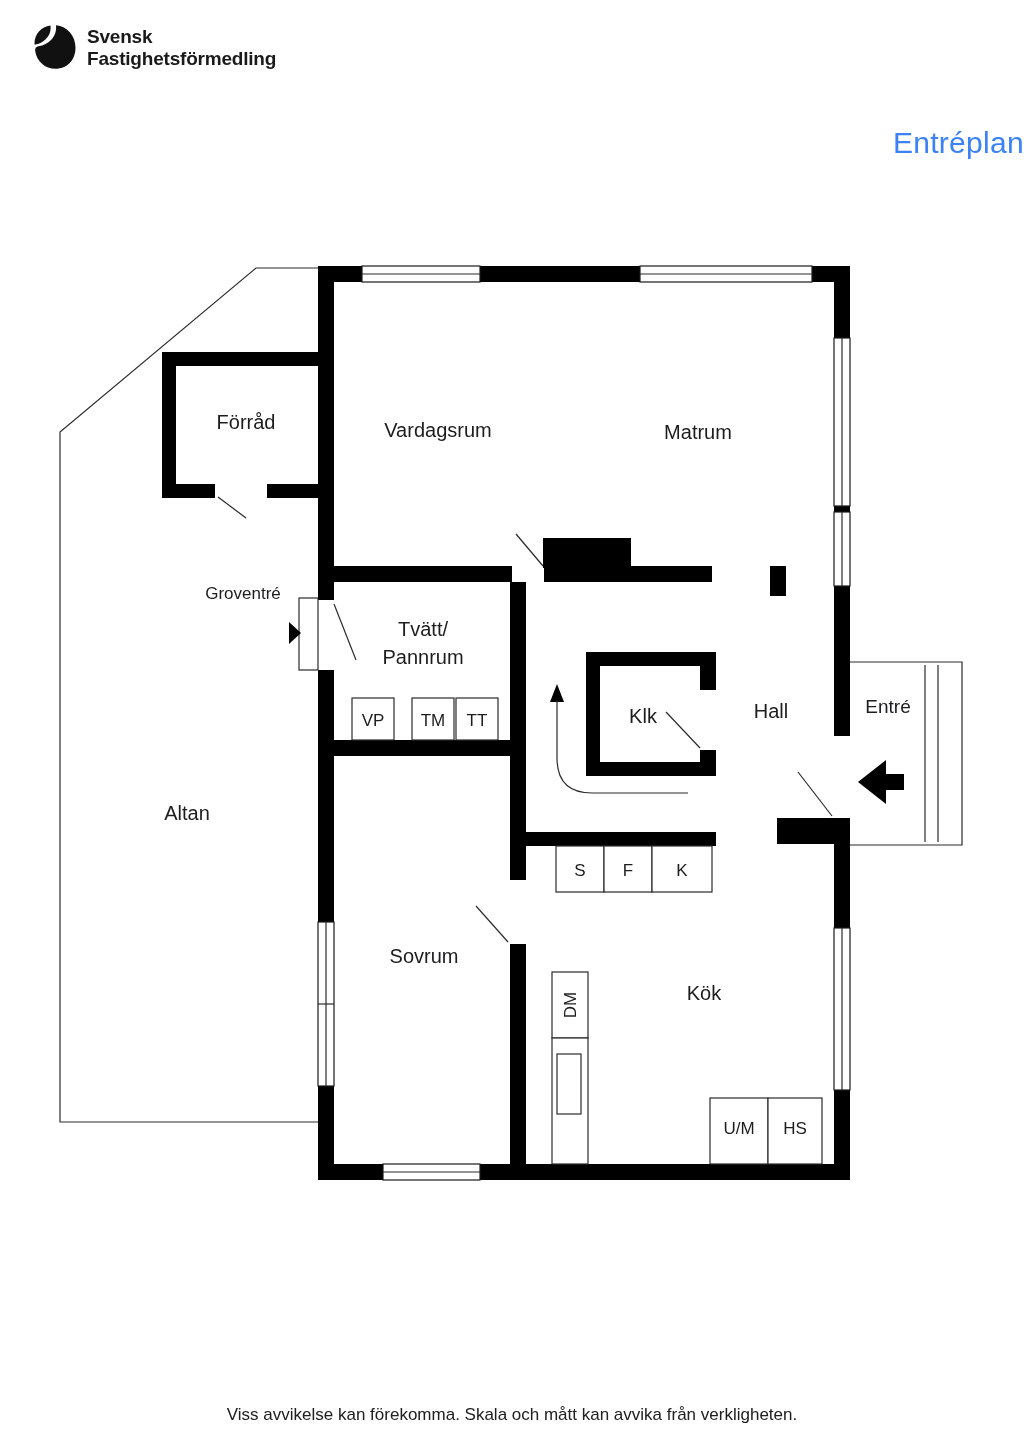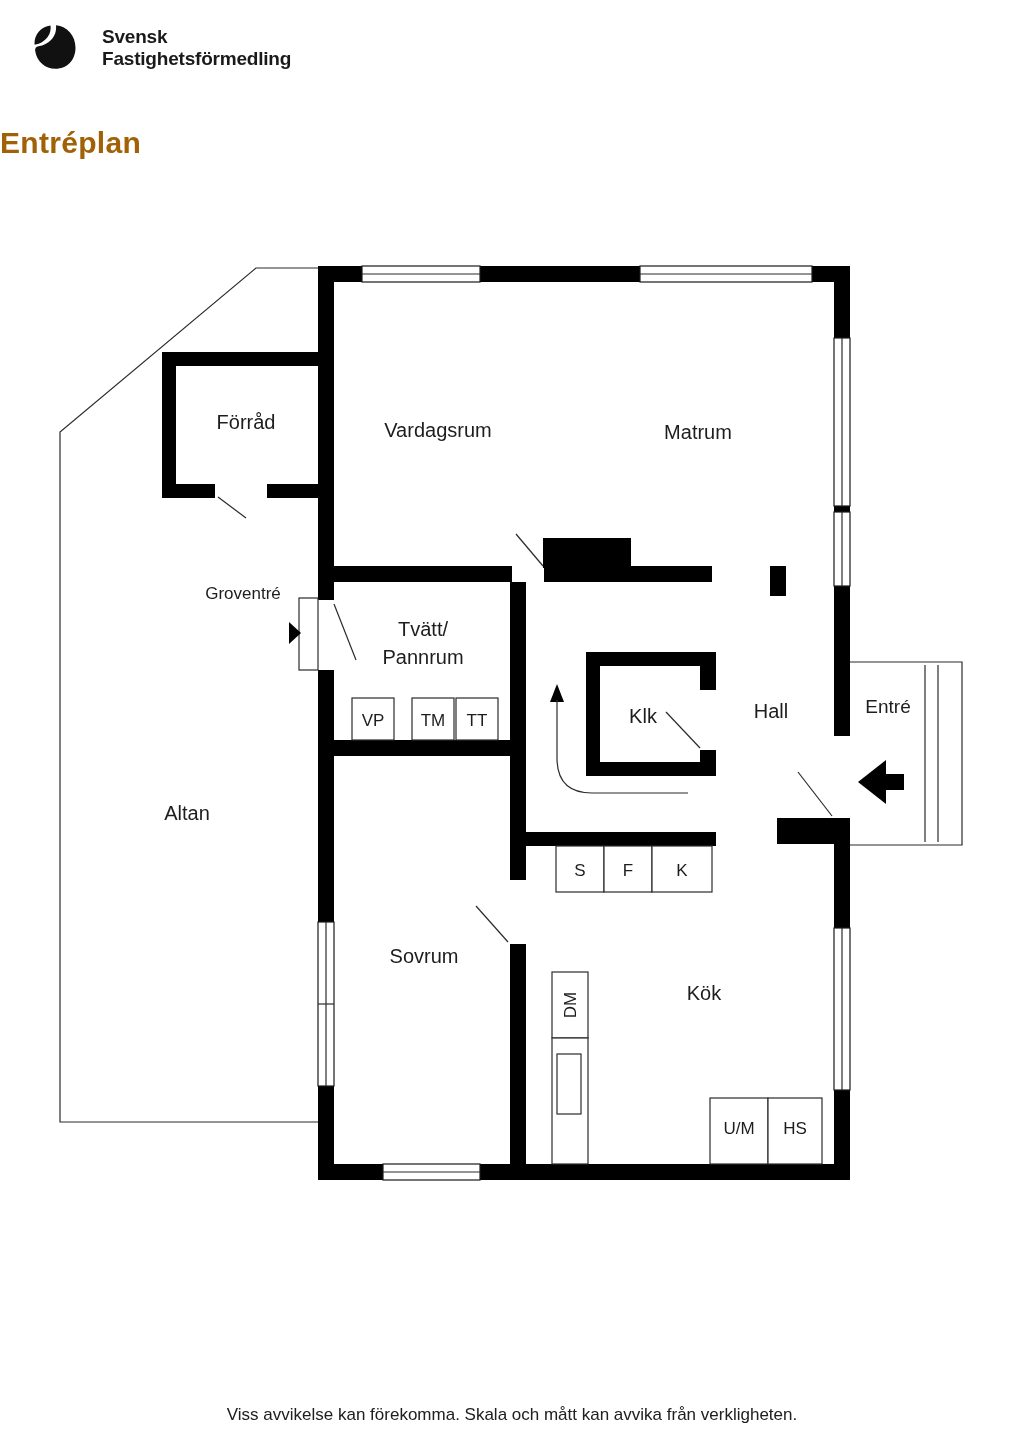"Svensk" .logo { gap: 25px -> 10px }
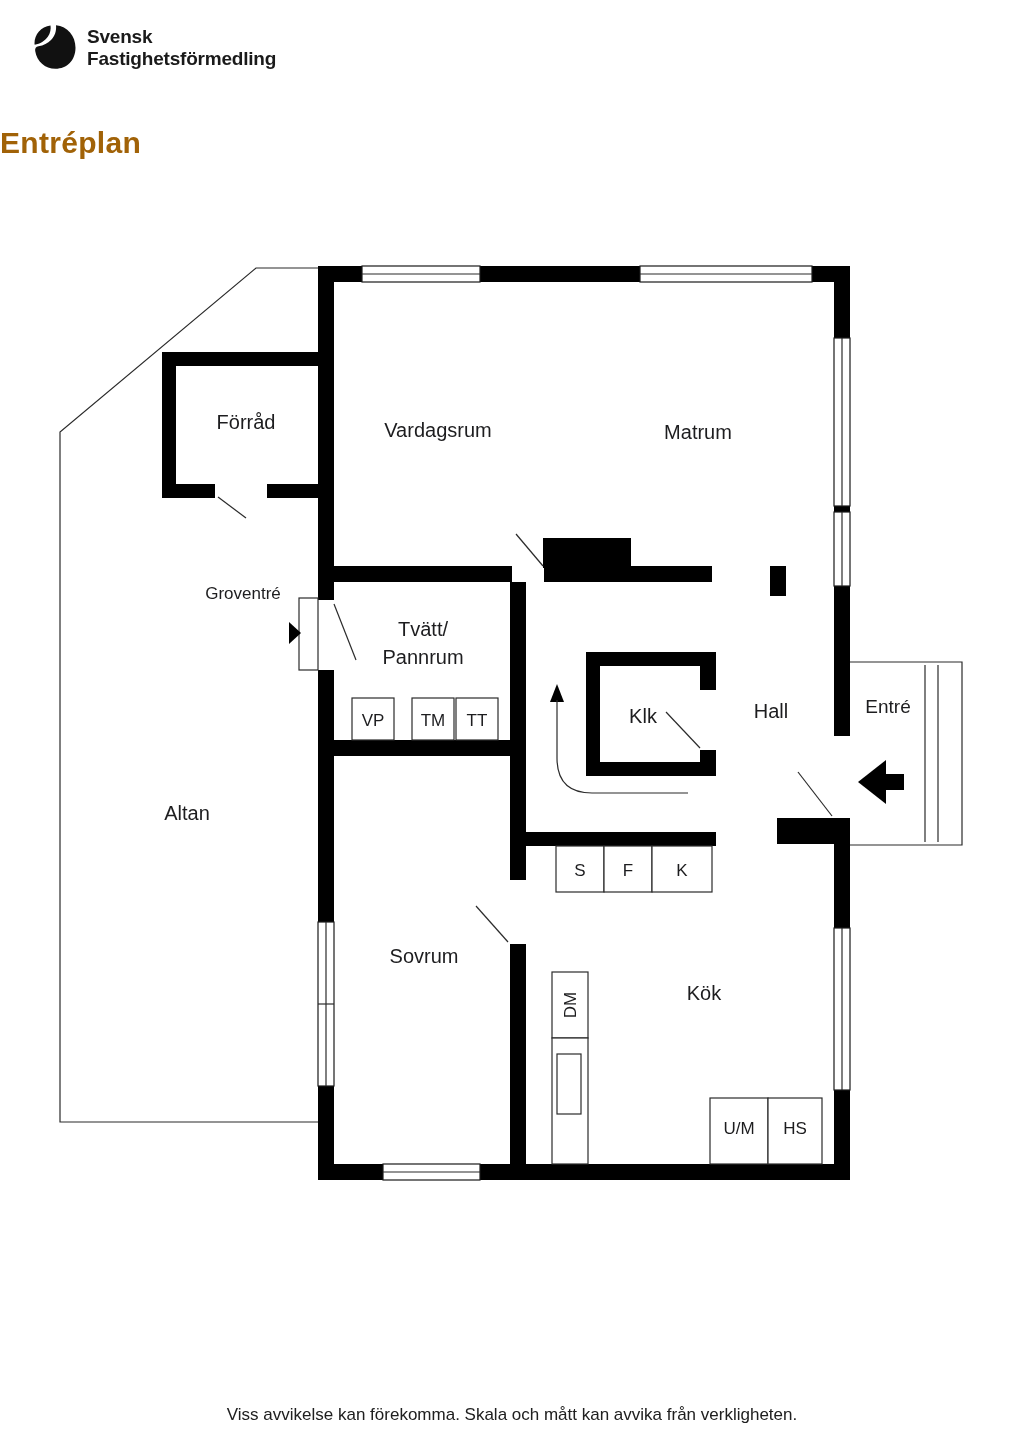"Entréplan" .page-title { color: #a16207 -> #3b82f6; font-weight: bold -> normal; text-align: left -> right }
